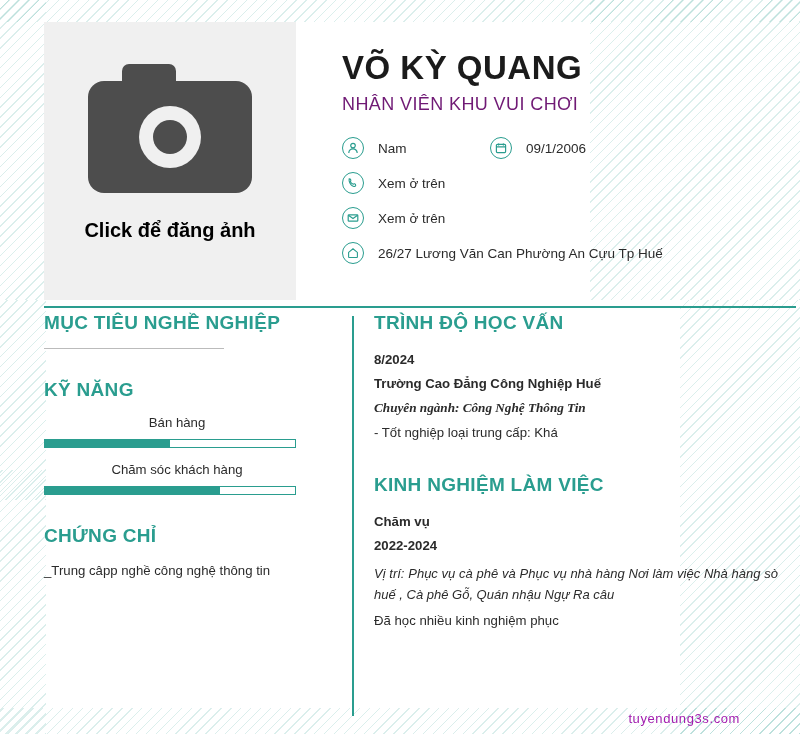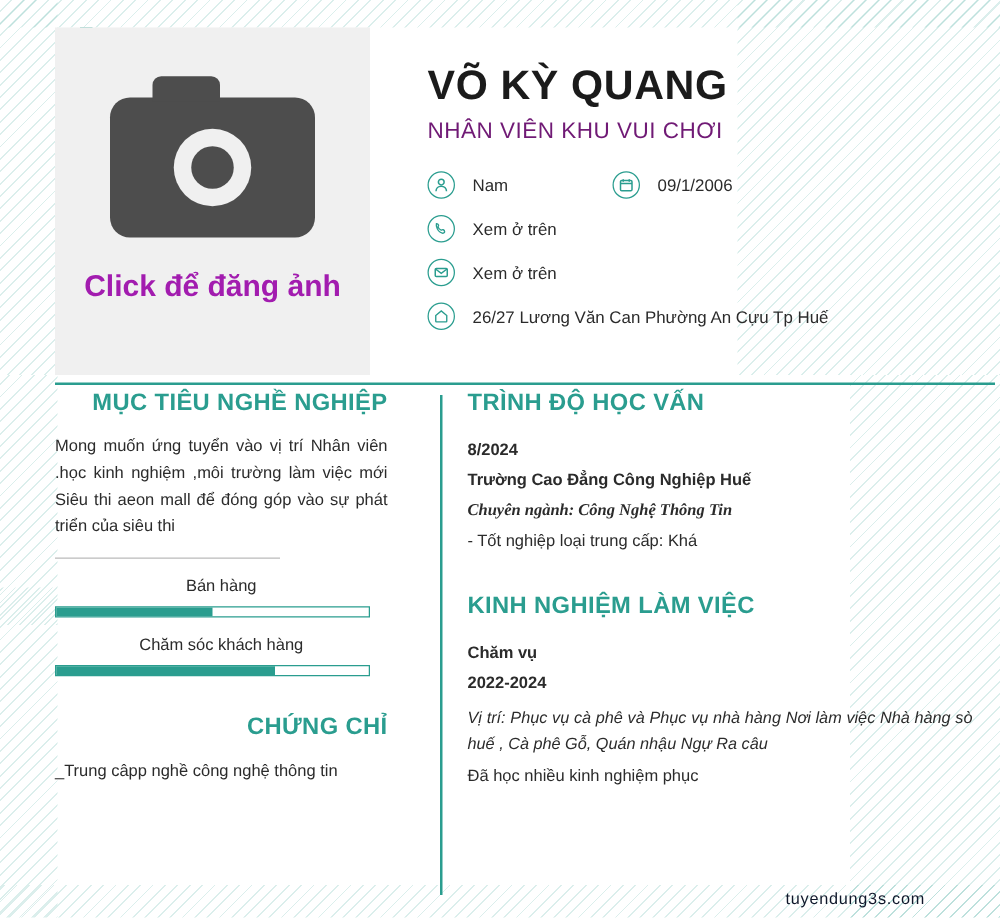"Click để đăng ảnh" .photo-label { color: #a21caf -> #000000; font-size: 24px -> 20px }
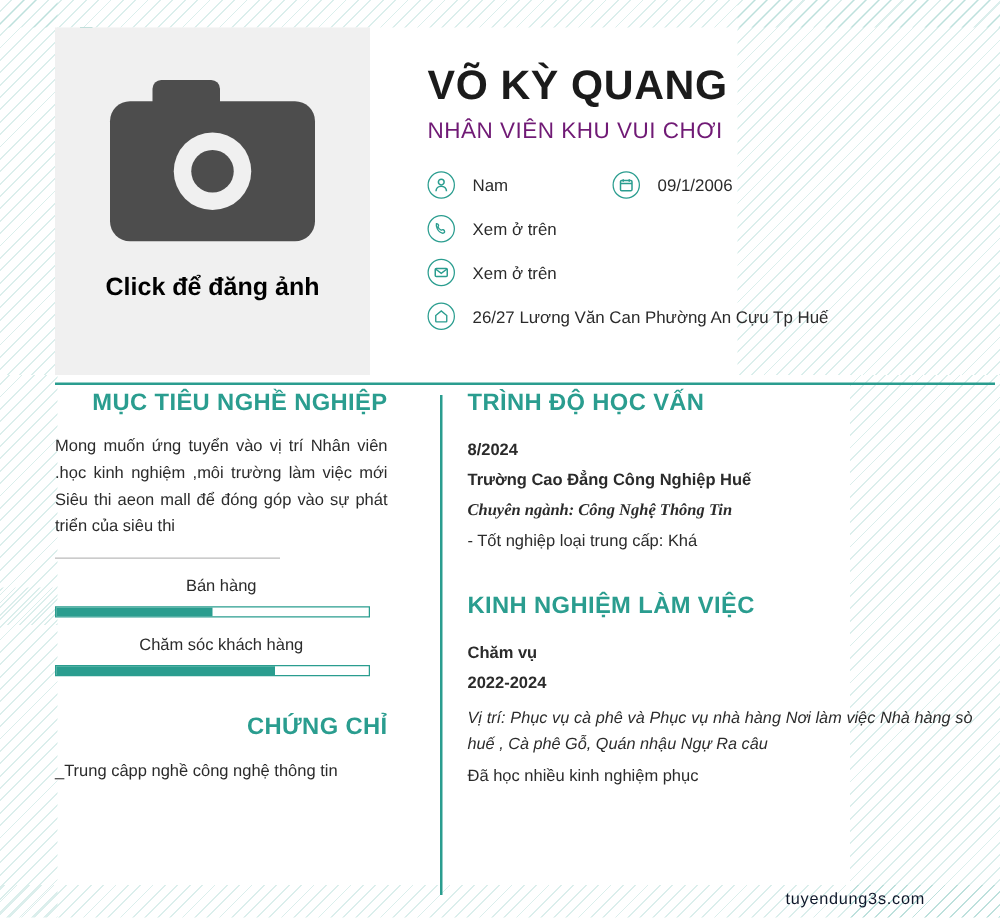"MỤC TIÊU NGHỀ NGHIỆP" .sec-title.left { text-align: right -> left }
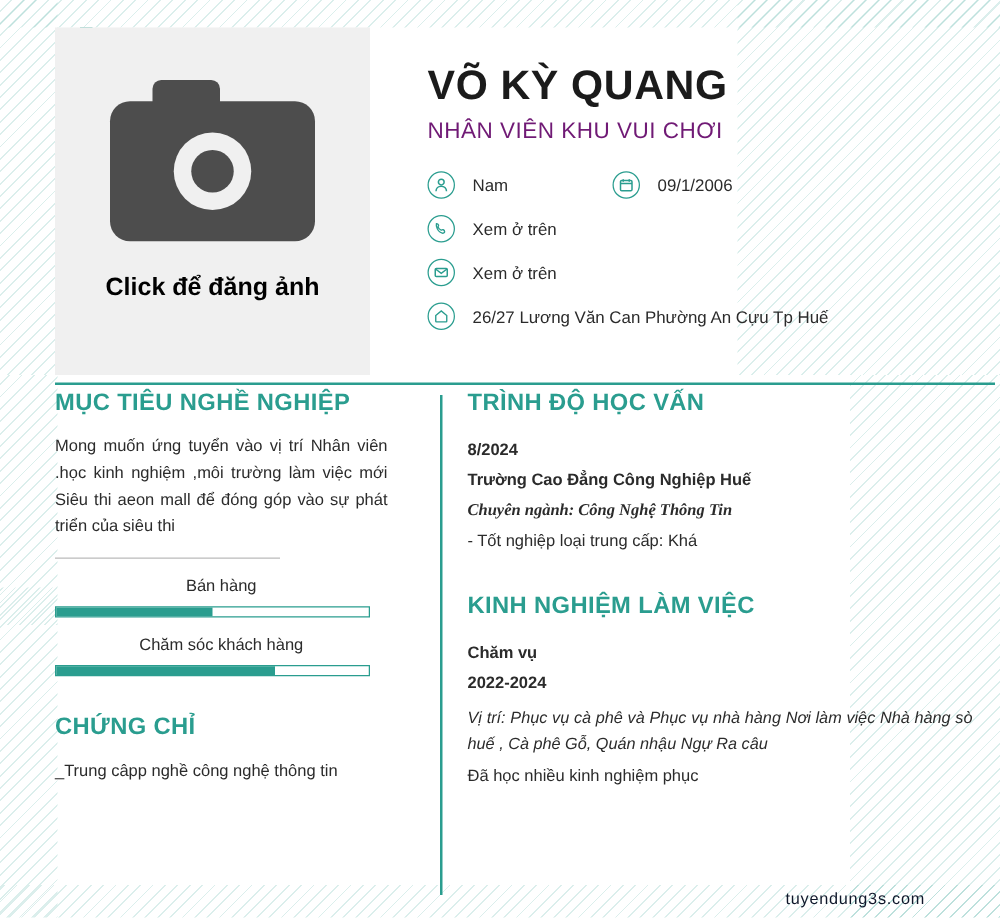"Mong muốn ứng tuyển vào" p.para { html: <p>Mong muốn ứng tuyển vào vị trí Nhân viên .học kinh nghiệm ,môi trường làm việc mới Siêu thi aeon mall để đóng góp vào sự phát triển của siêu thi</p> -> none }
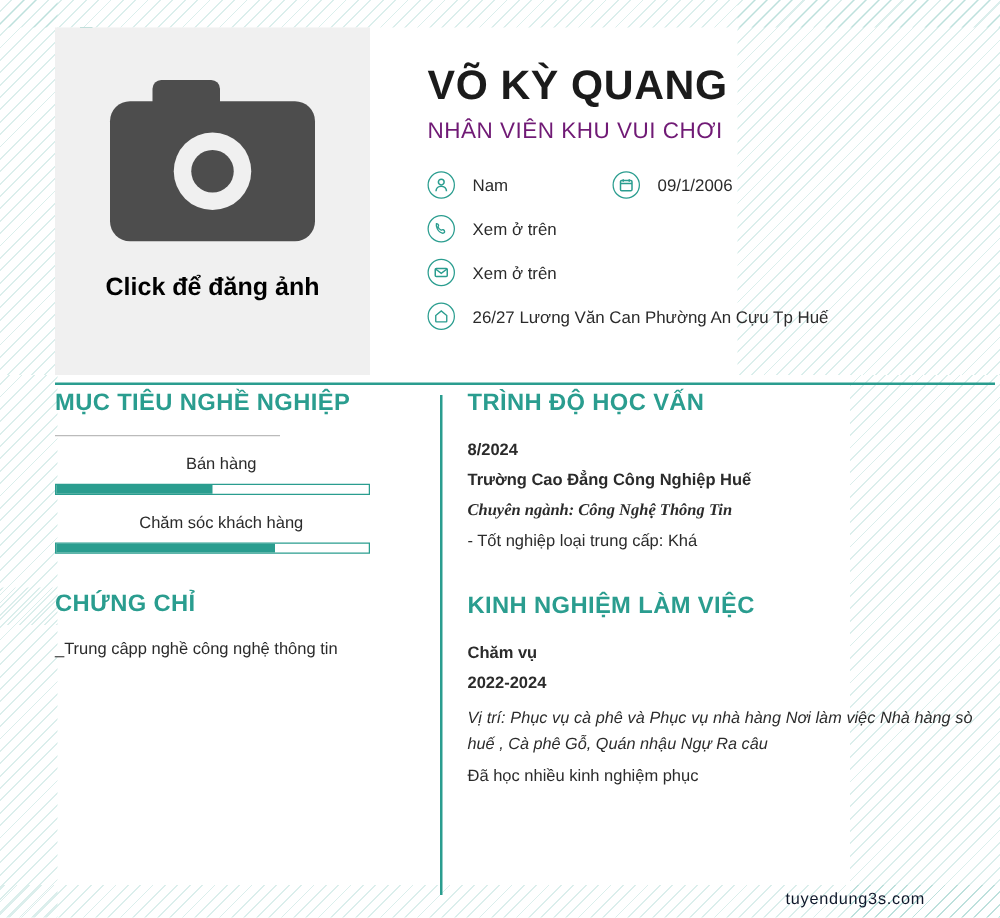"KỸ NĂNG" h2.sec-title { html: none -> <h2>KỸ NĂNG</h2> }
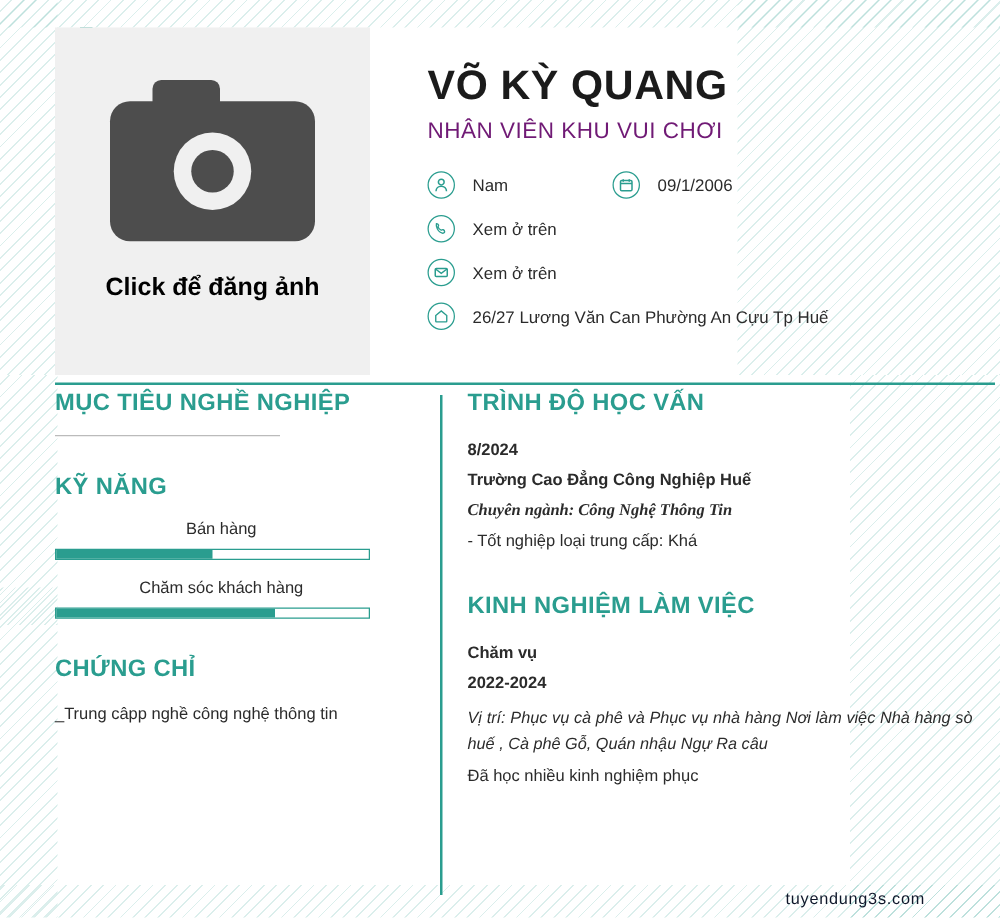"tuyendung3s.com" .watermark { color: #0f172a -> #a21caf }
